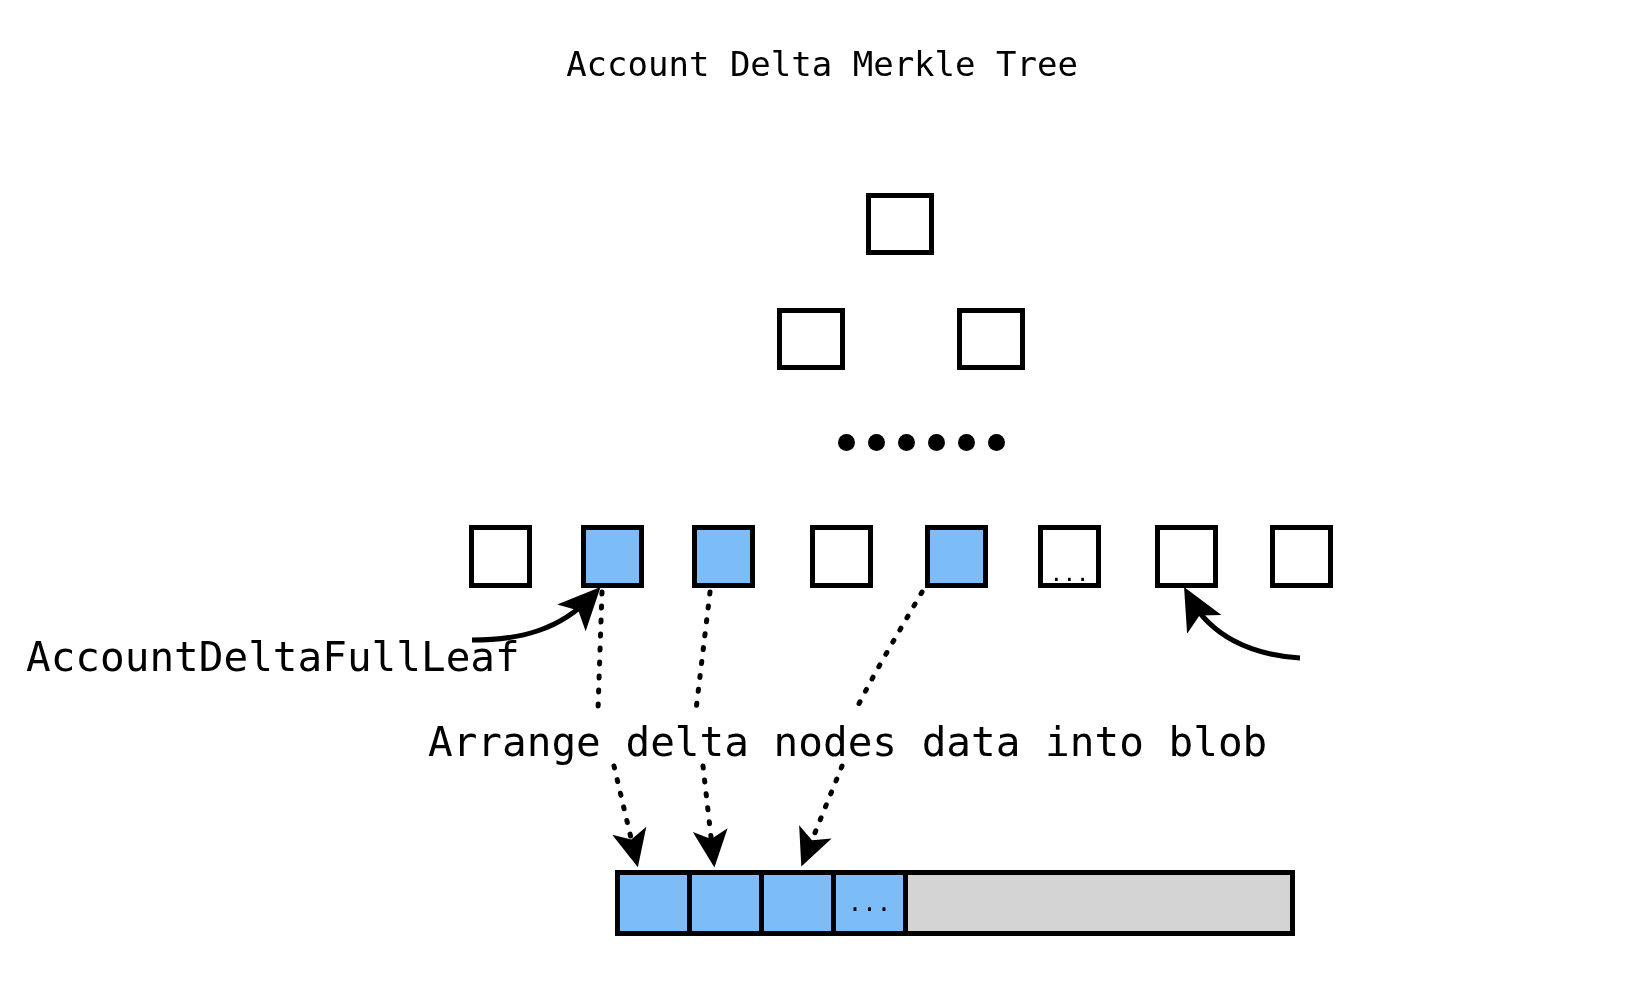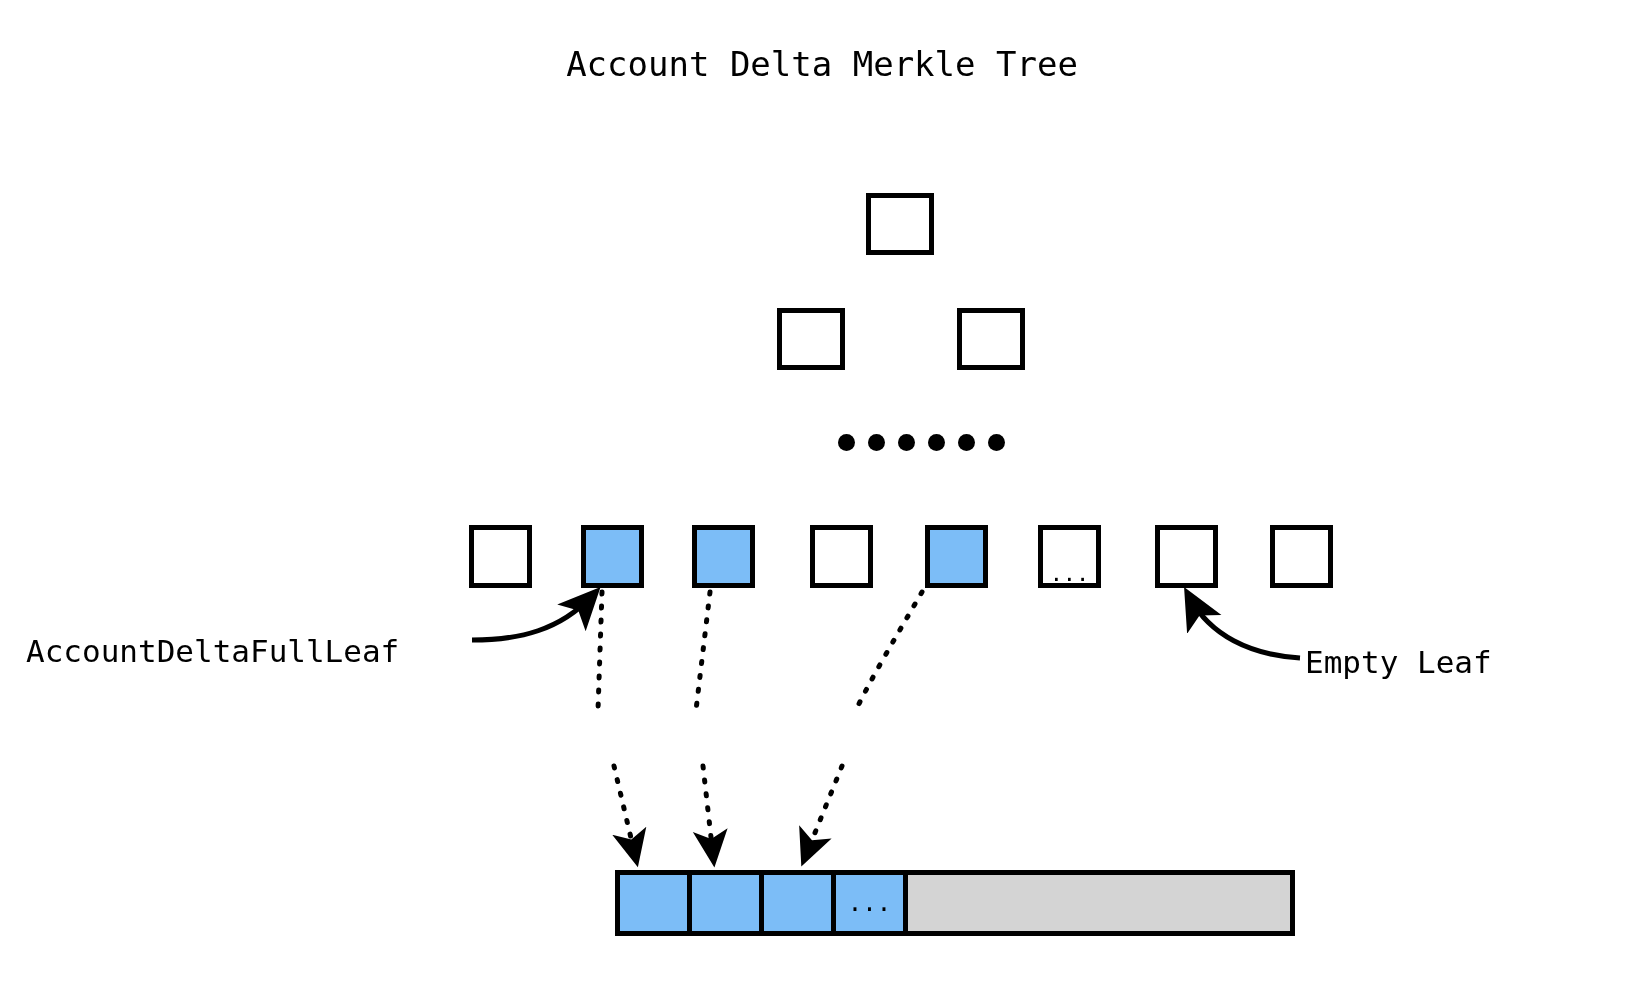"AccountDeltaFullLeaf" .anno { font-size: 31px -> 41px }
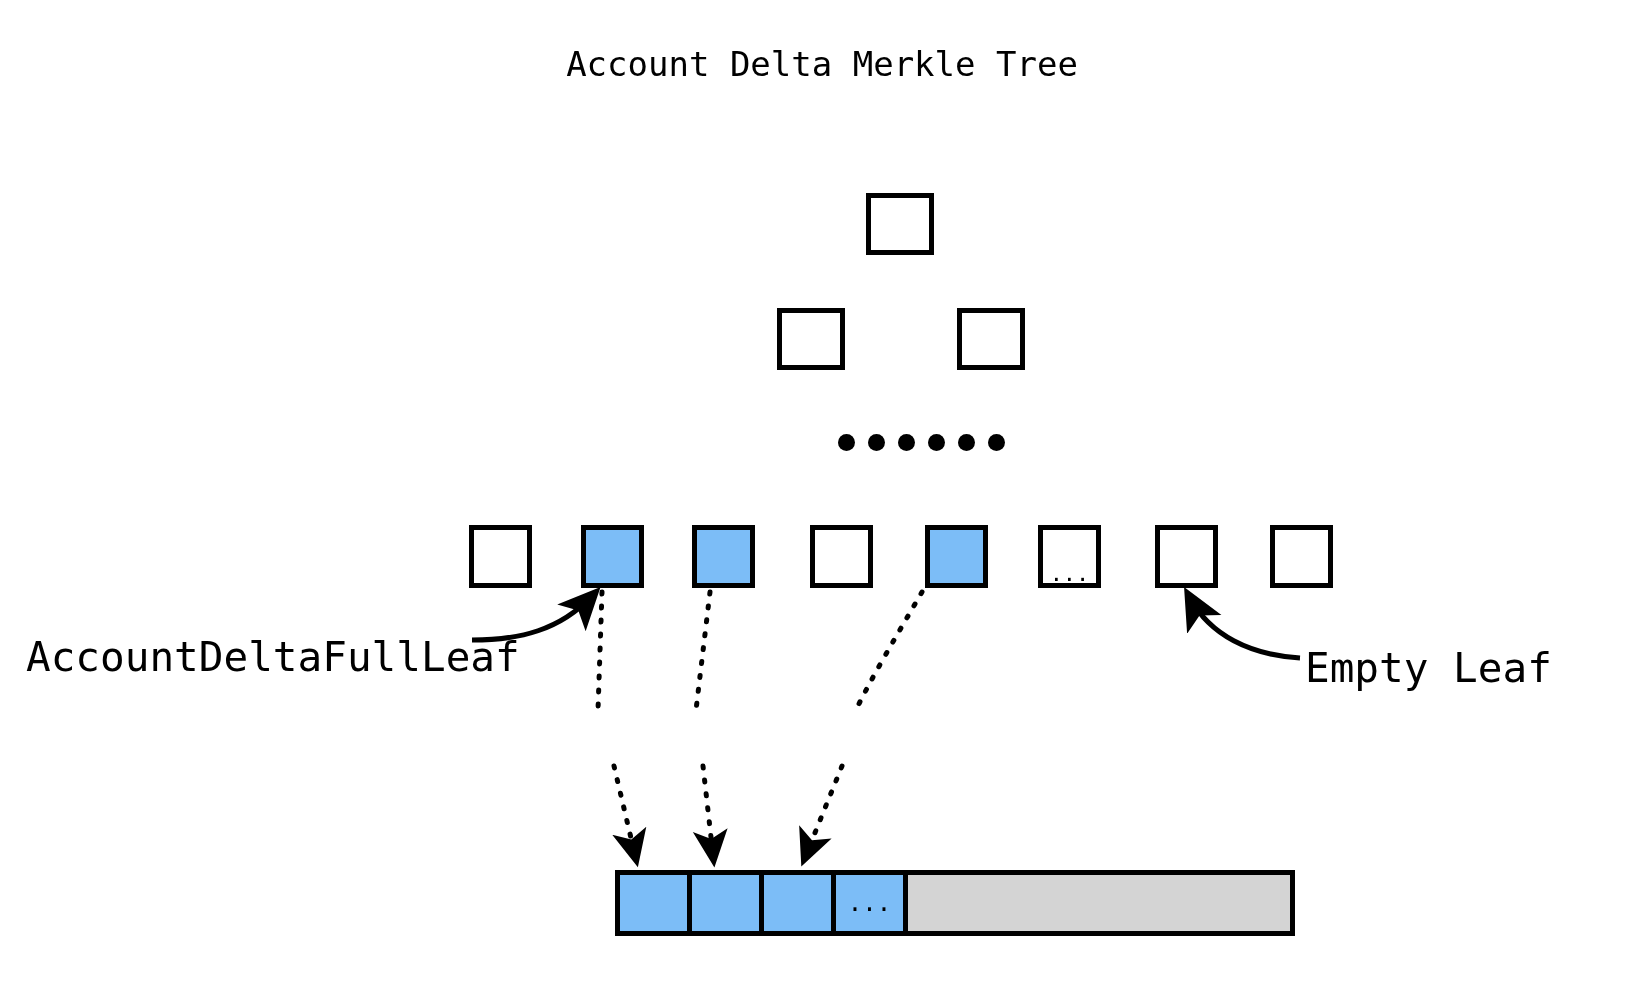"Empty Leaf" div.anno { html: <div>Empty Leaf</div> -> none }
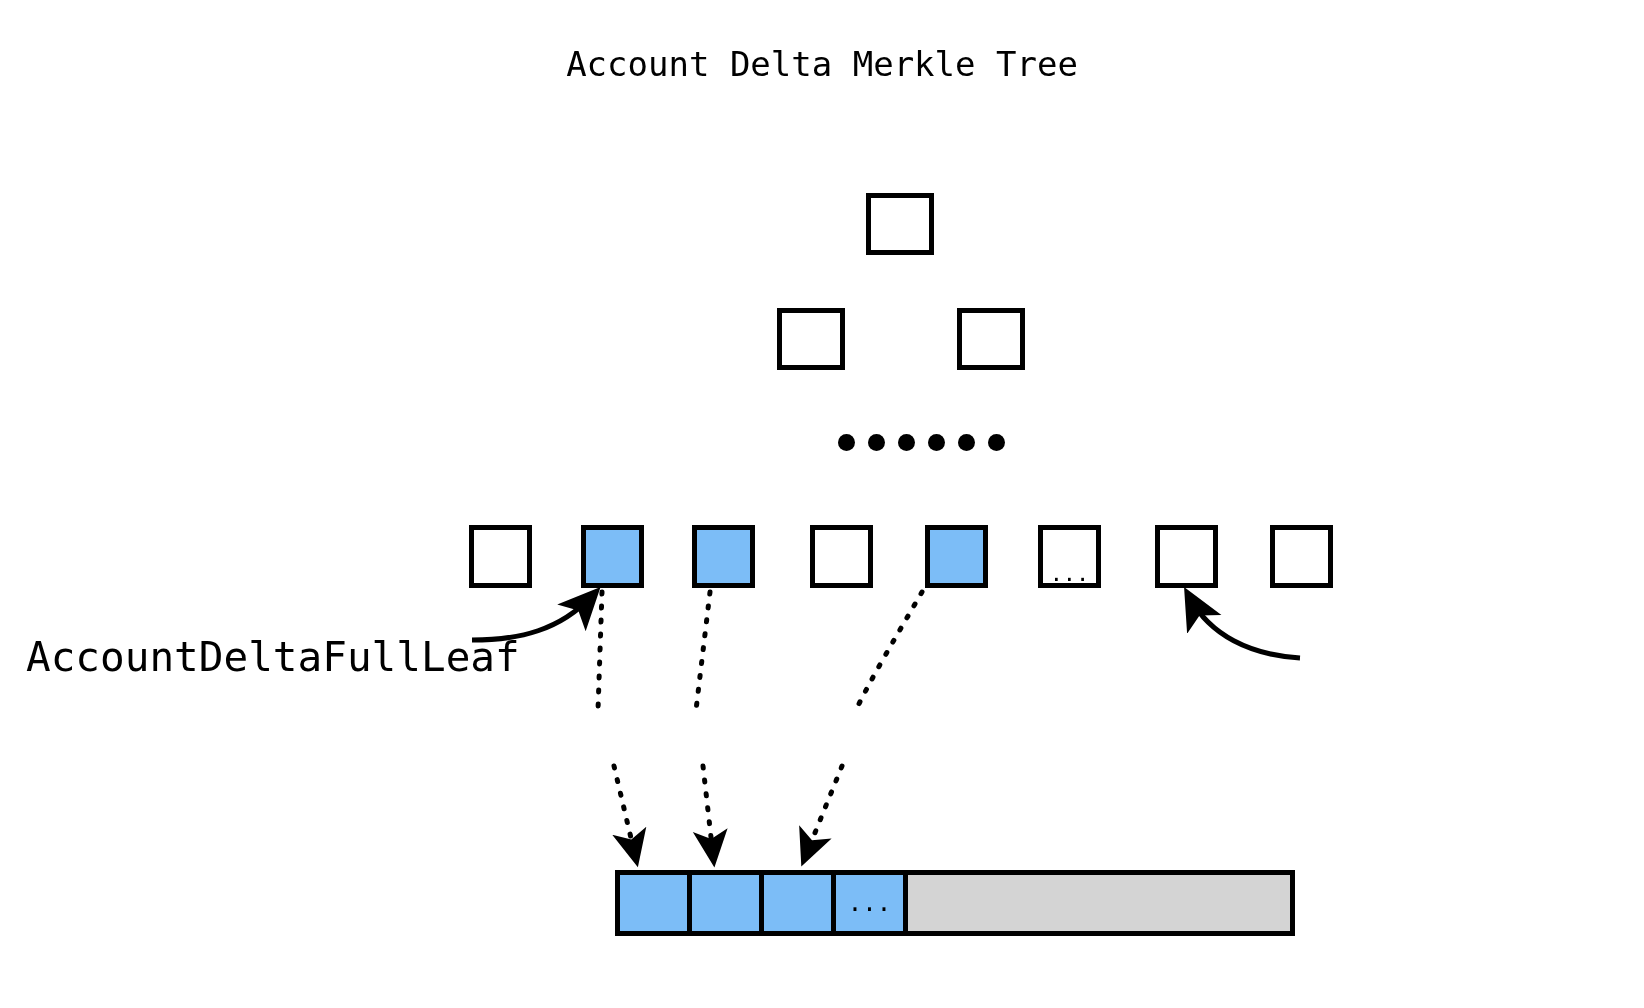"Arrange delta nodes data into" div.anno { html: none -> <div>Arrange delta nodes data into blob</div> }
